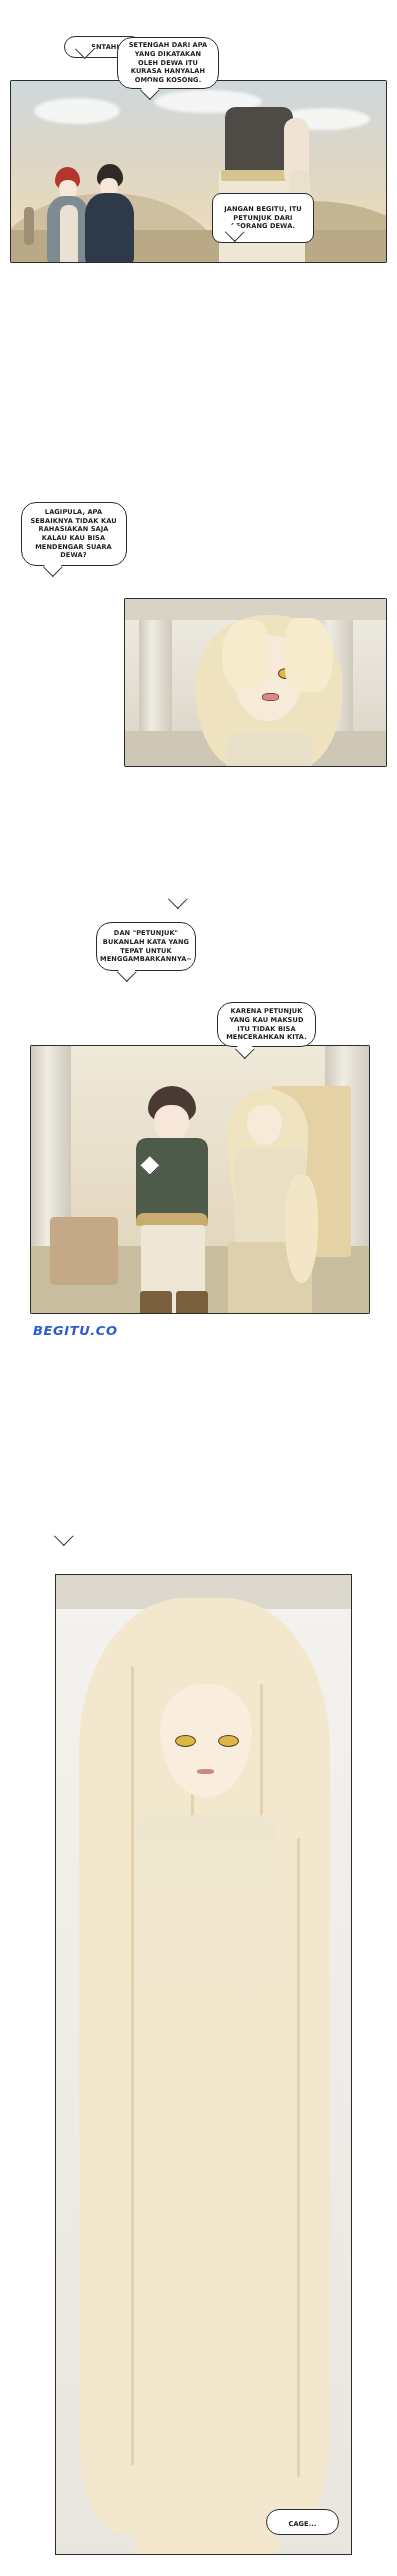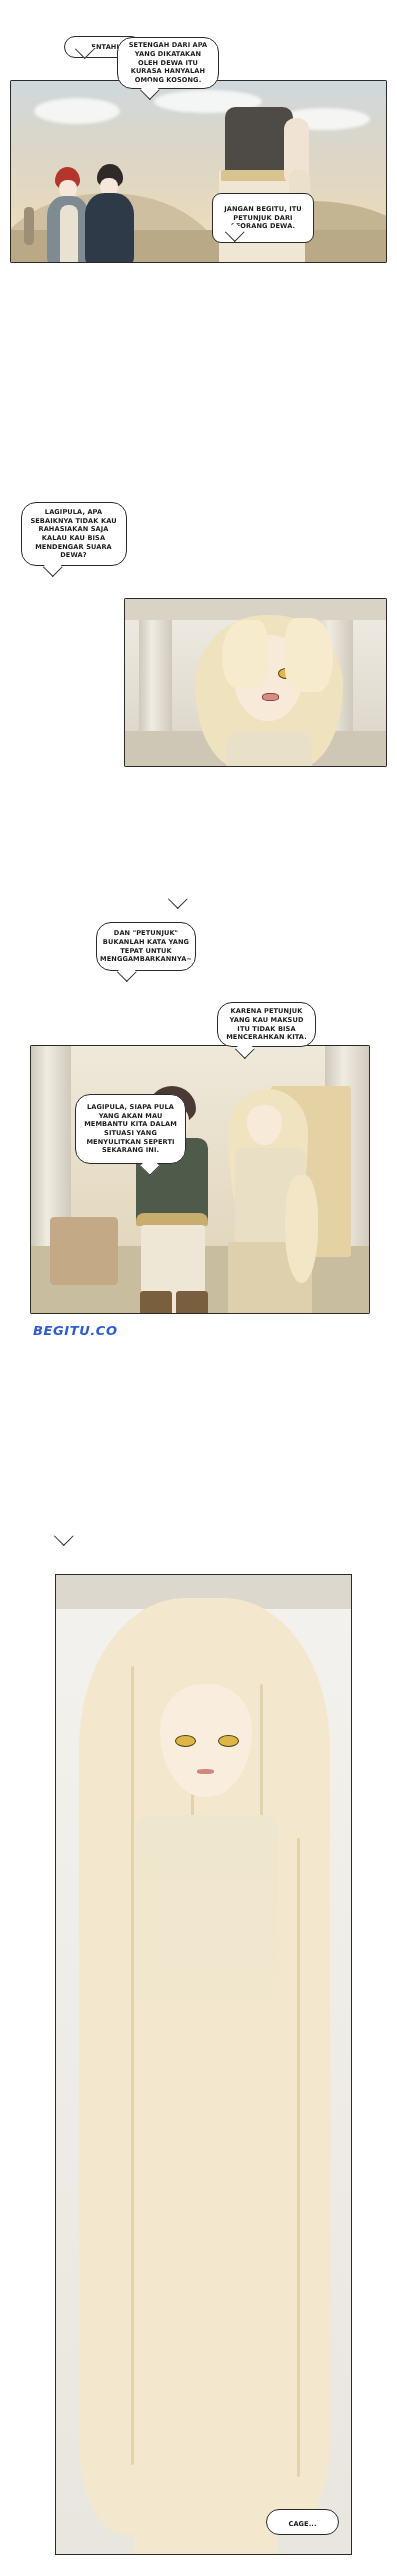"LAGIPULA, SIAPA PULA YANG AKAN" div.bubble { html: <div> <p>LAGIPULA, SIAPA PULA YANG AKAN MAU MEMBANTU KITA DALAM SITUASI YANG MENYULITKAN SEPERTI SEKARANG INI.</p> </div> -> none }
